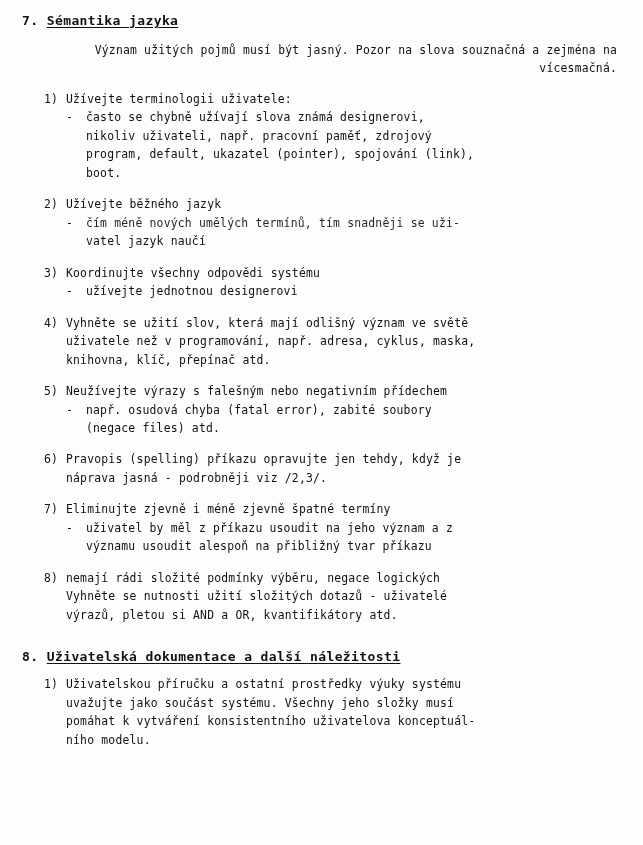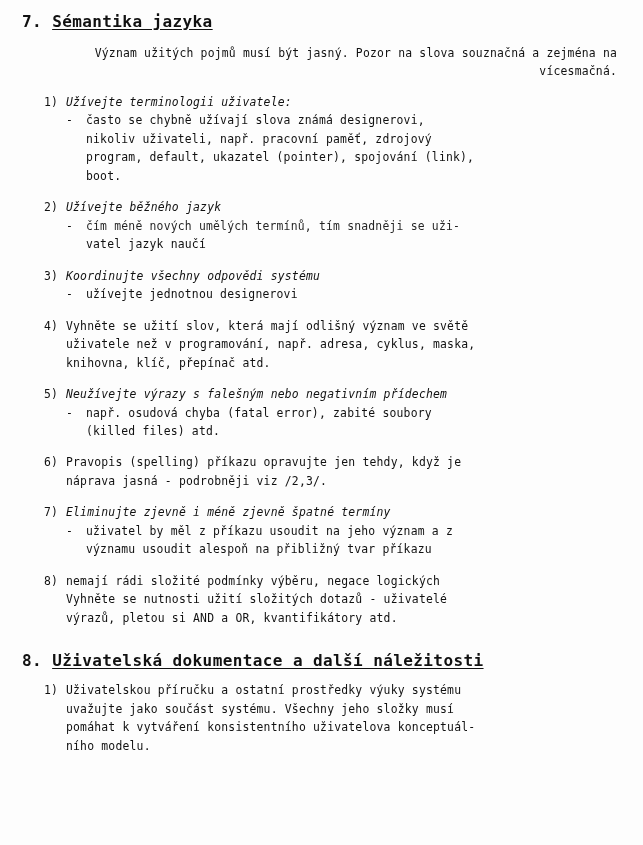"7. Sémantika jazyka" .section-head { font-size: 16px -> 13px }
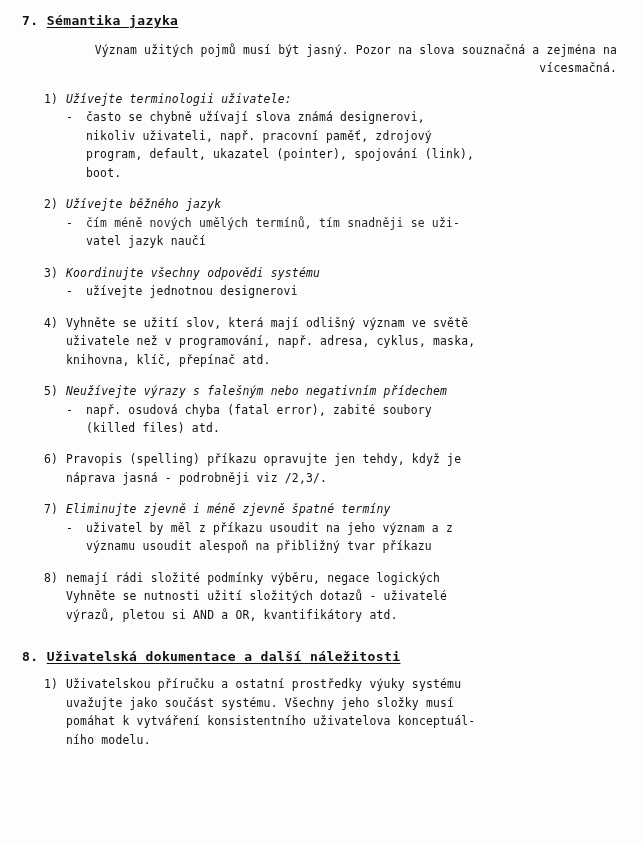"Užívejte terminologii uživatele:" li.item .main { font-style: italic -> none }
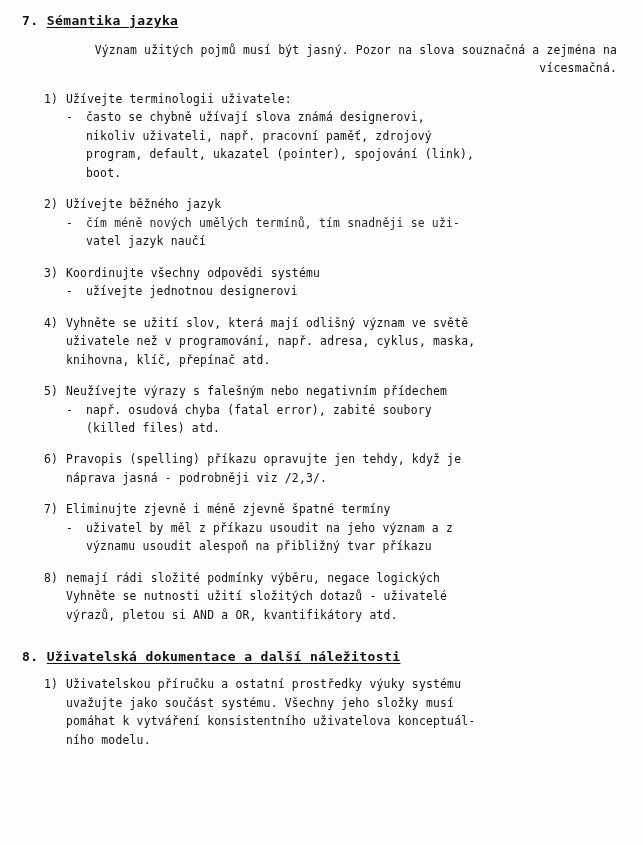"(killed files) atd." span.line { text: killed -> negace }
